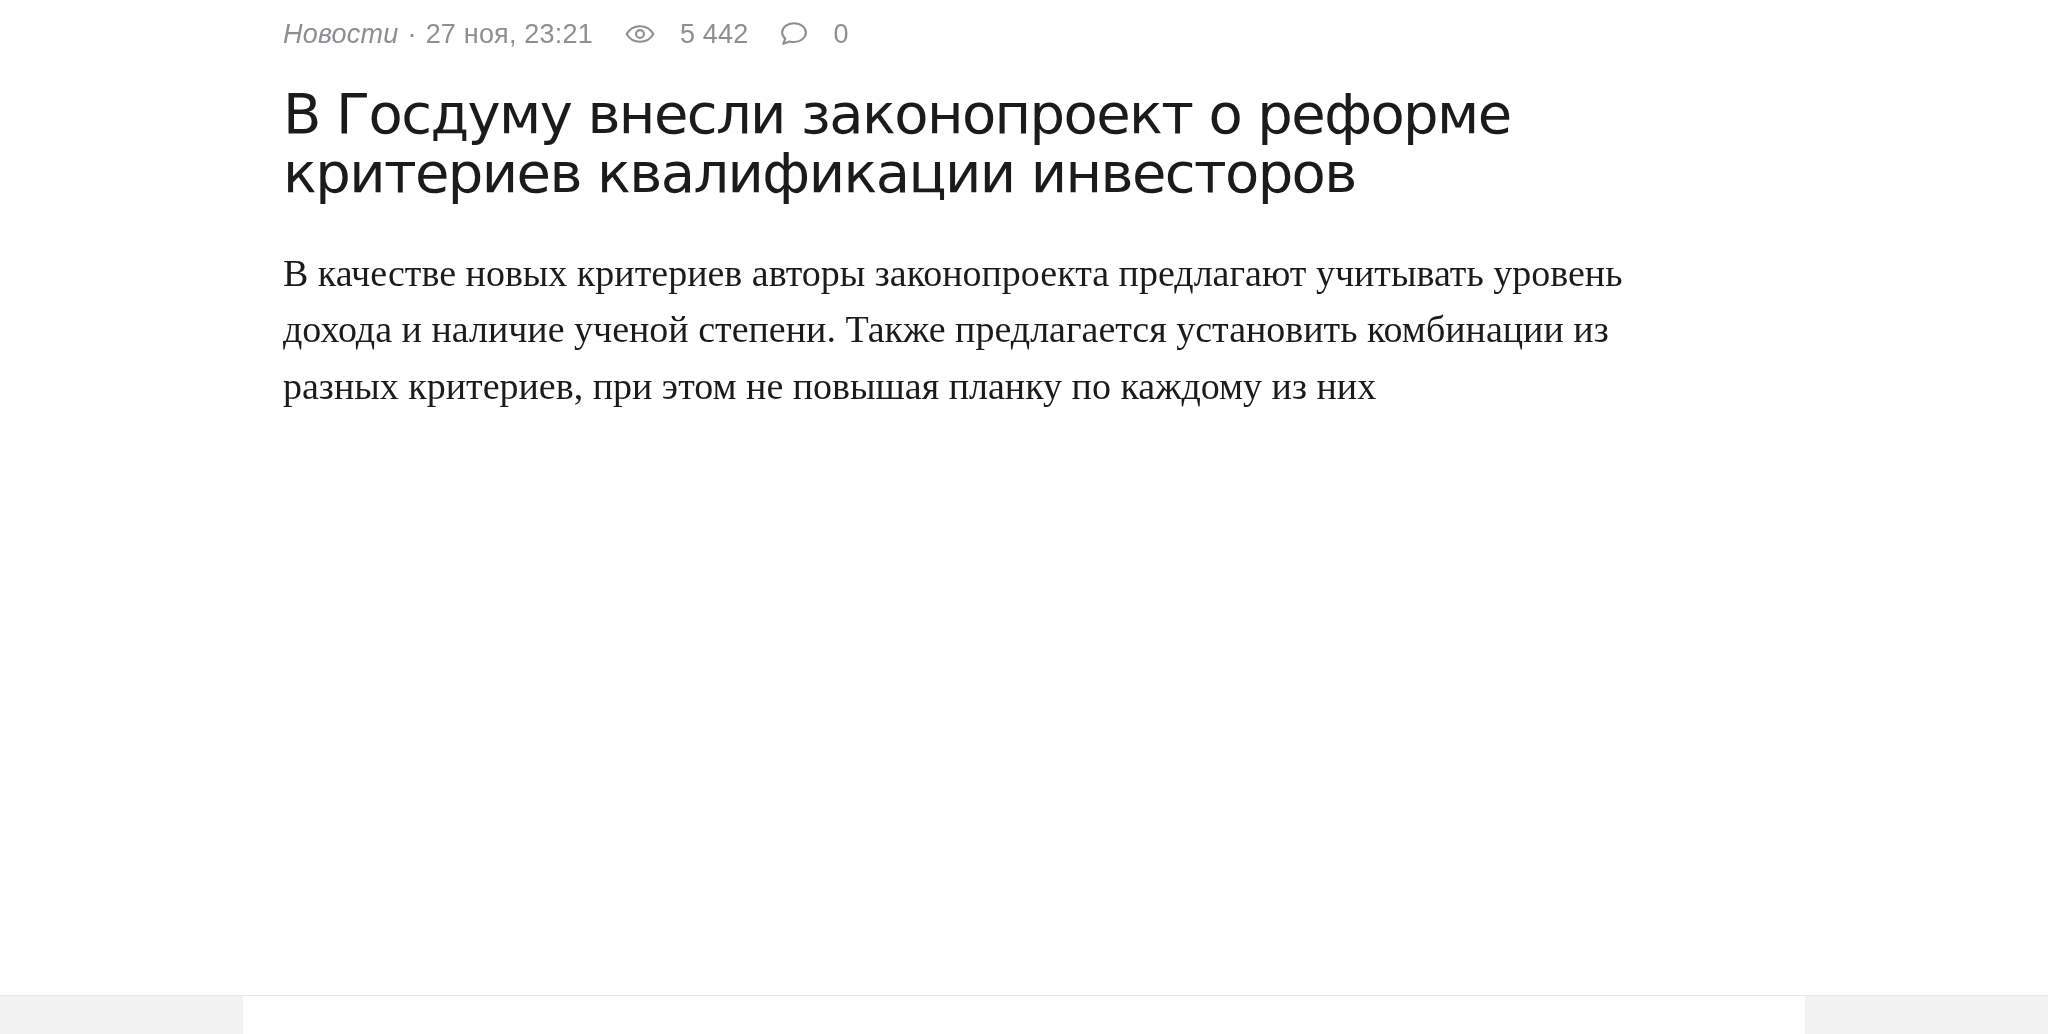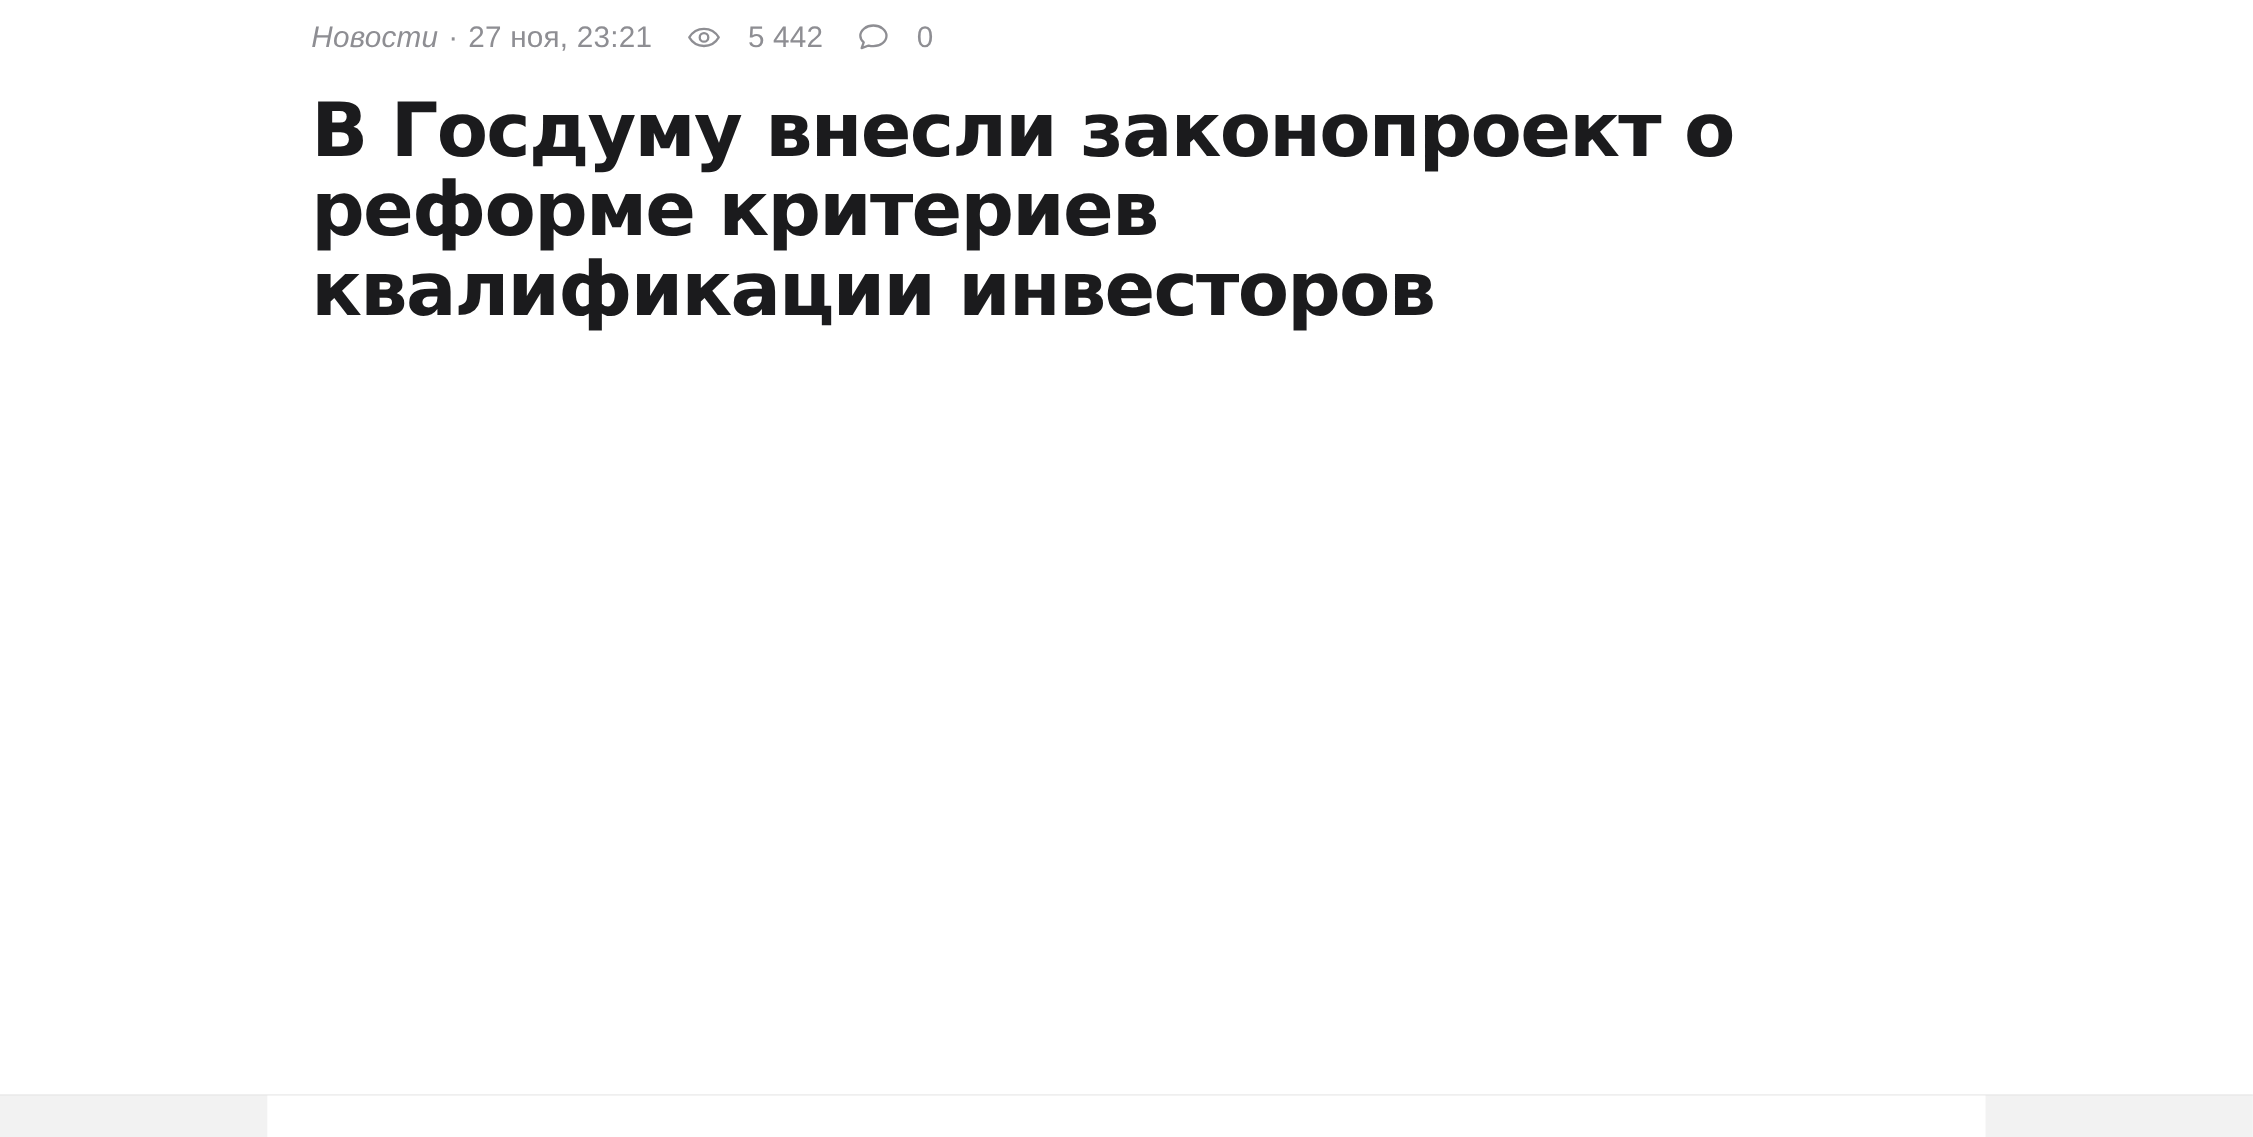"В Госдуму внесли законопроект о" .headline { font-size: 68px -> 56px; font-weight: 700 -> 400 }
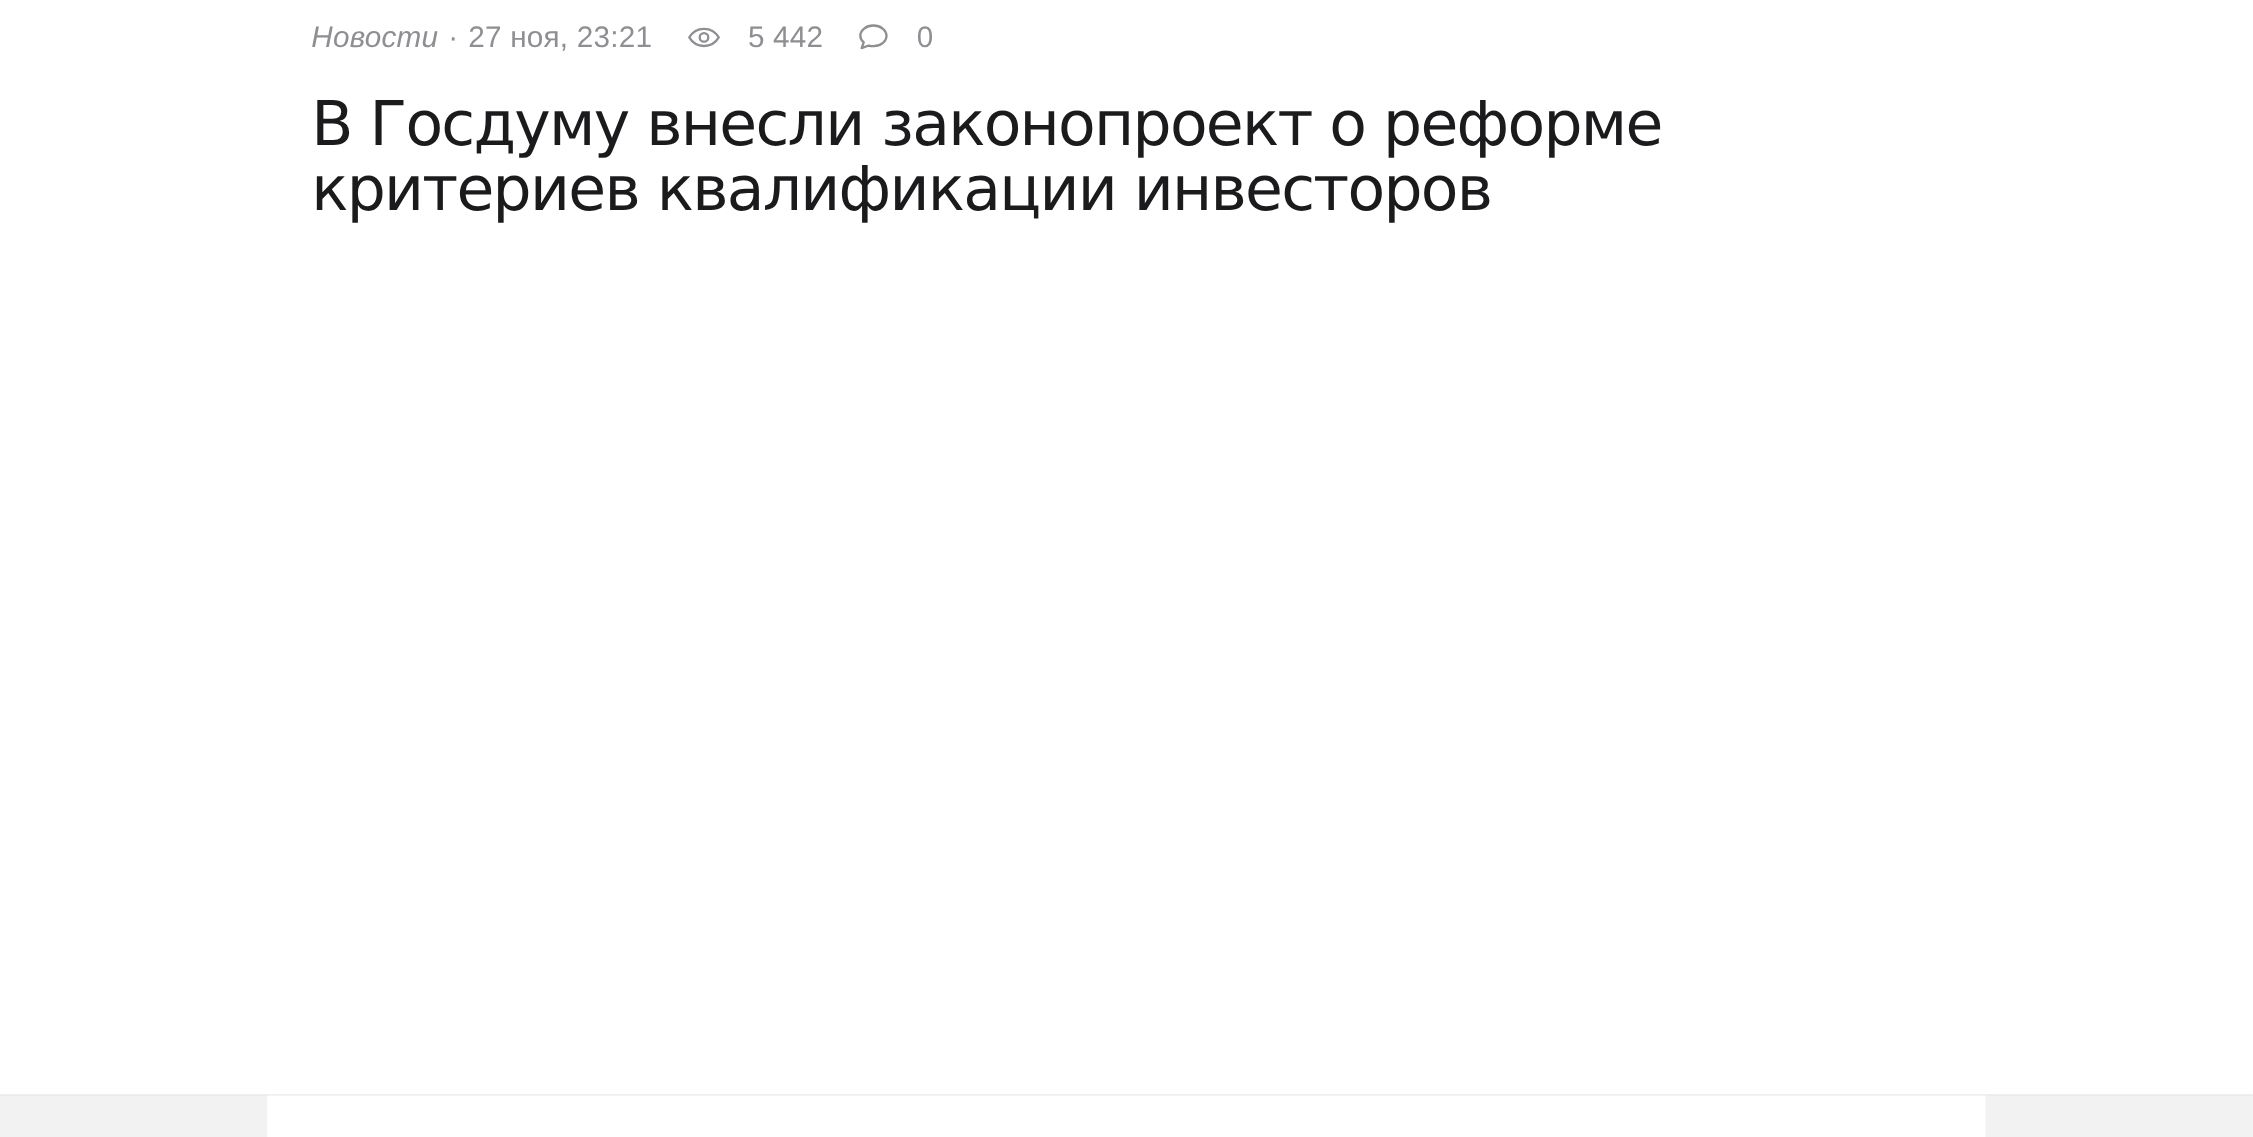"В качестве новых критериев авторы" p.body-text { html: none -> <p>В качестве новых критериев авторы законопроекта предлагают учитывать уровень дохода и наличие ученой степени. Также предлагается установить комбинации из разных критериев, при этом не повышая планку по каждому из них</p> }
